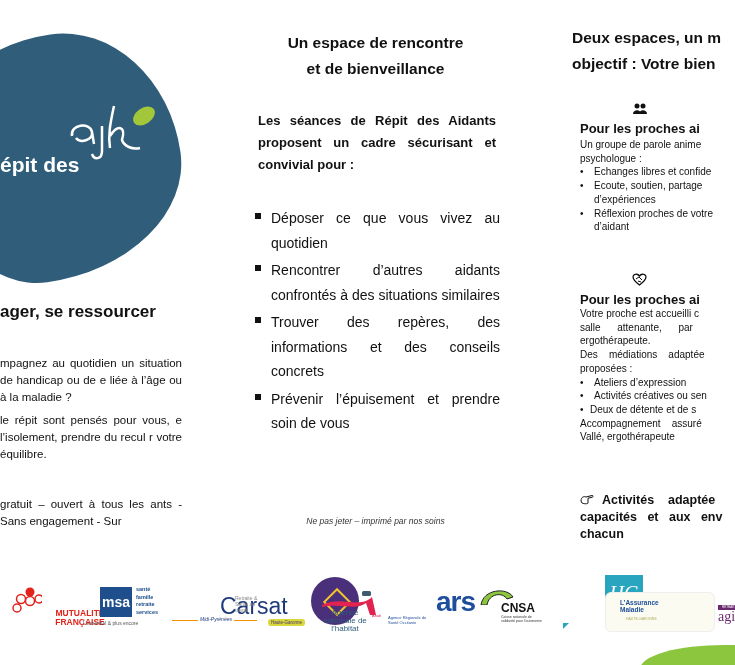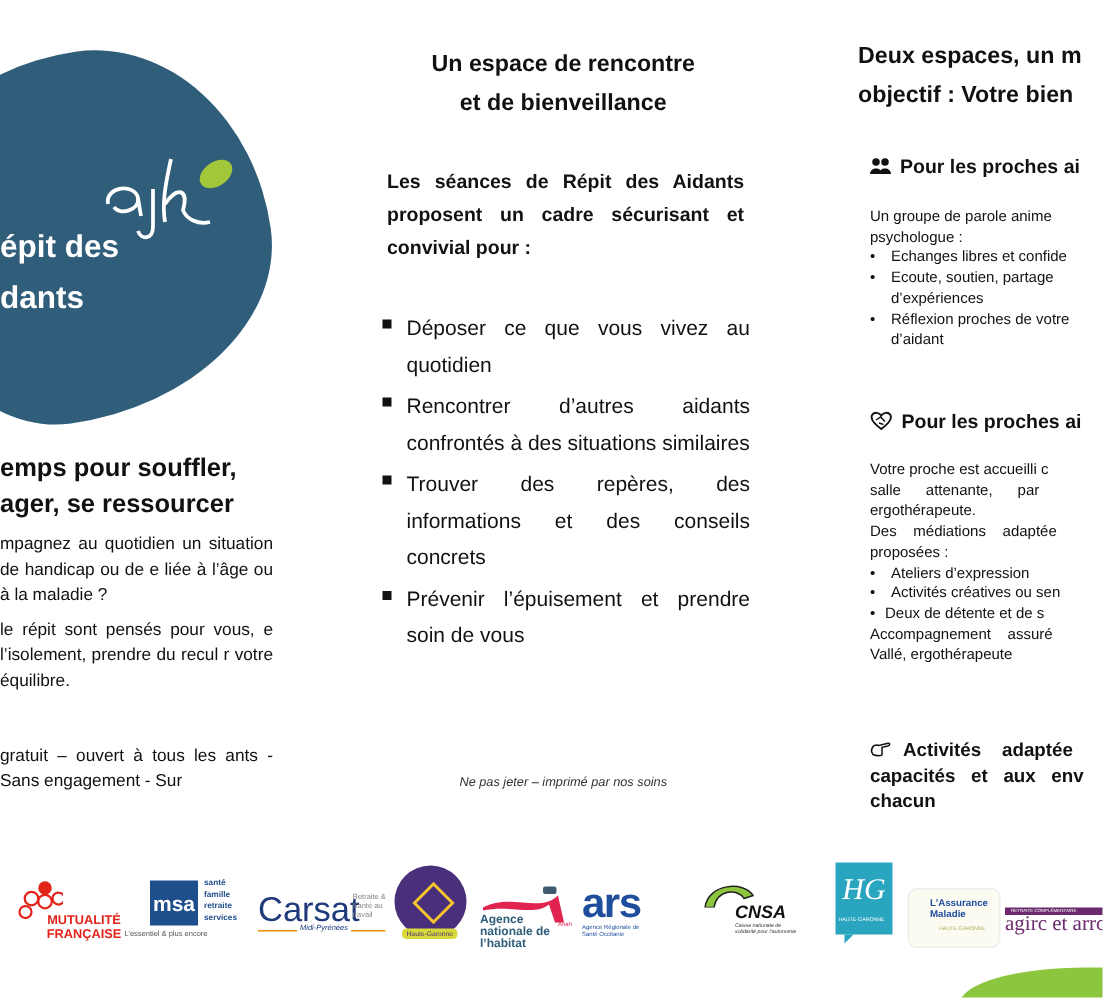"Pour les proches ai" .col3-h { flex-direction: none -> column }
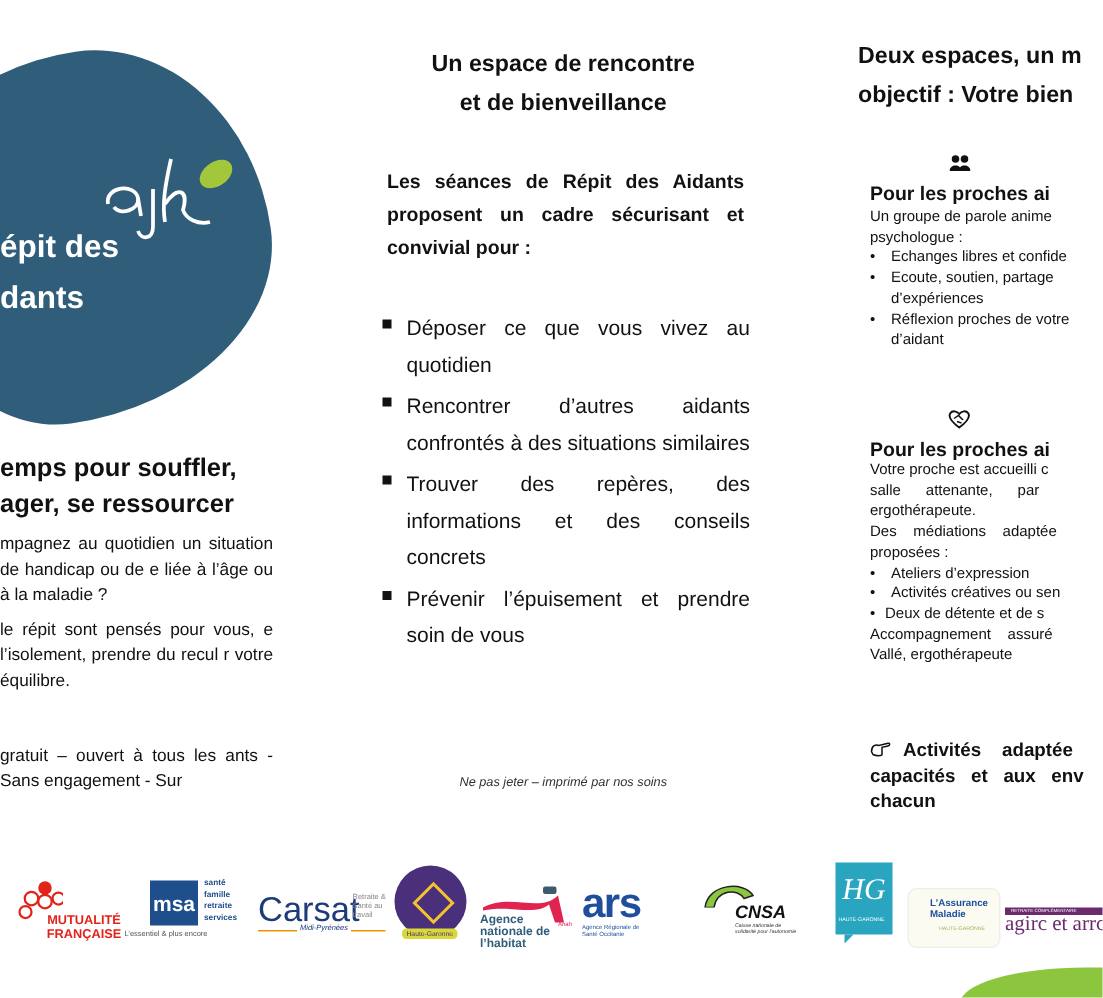"dants" div { html: <div>dants</div> -> none }
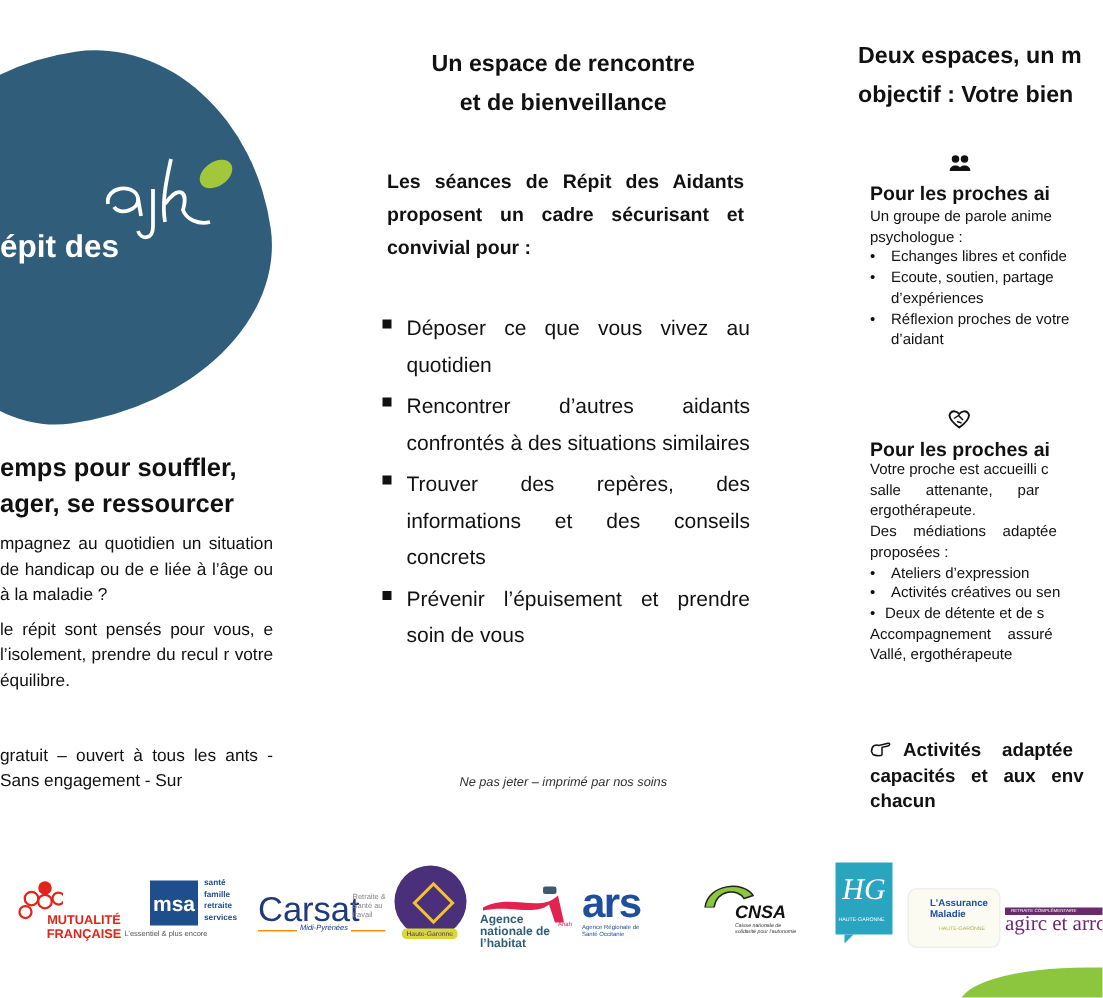"emps pour souffler," div { html: <div>emps pour souffler,</div> -> none }
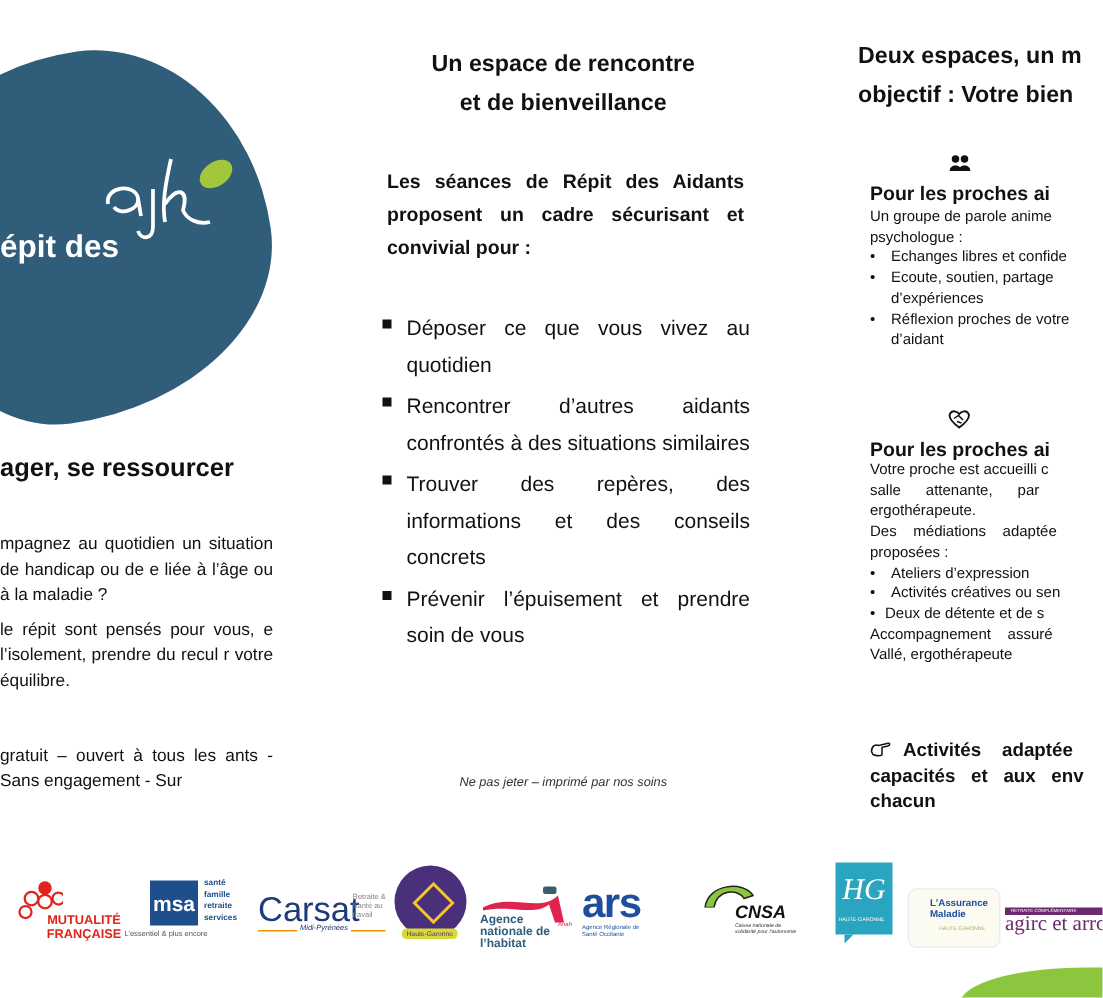"msa" .logo { padding-left: none -> 48px }
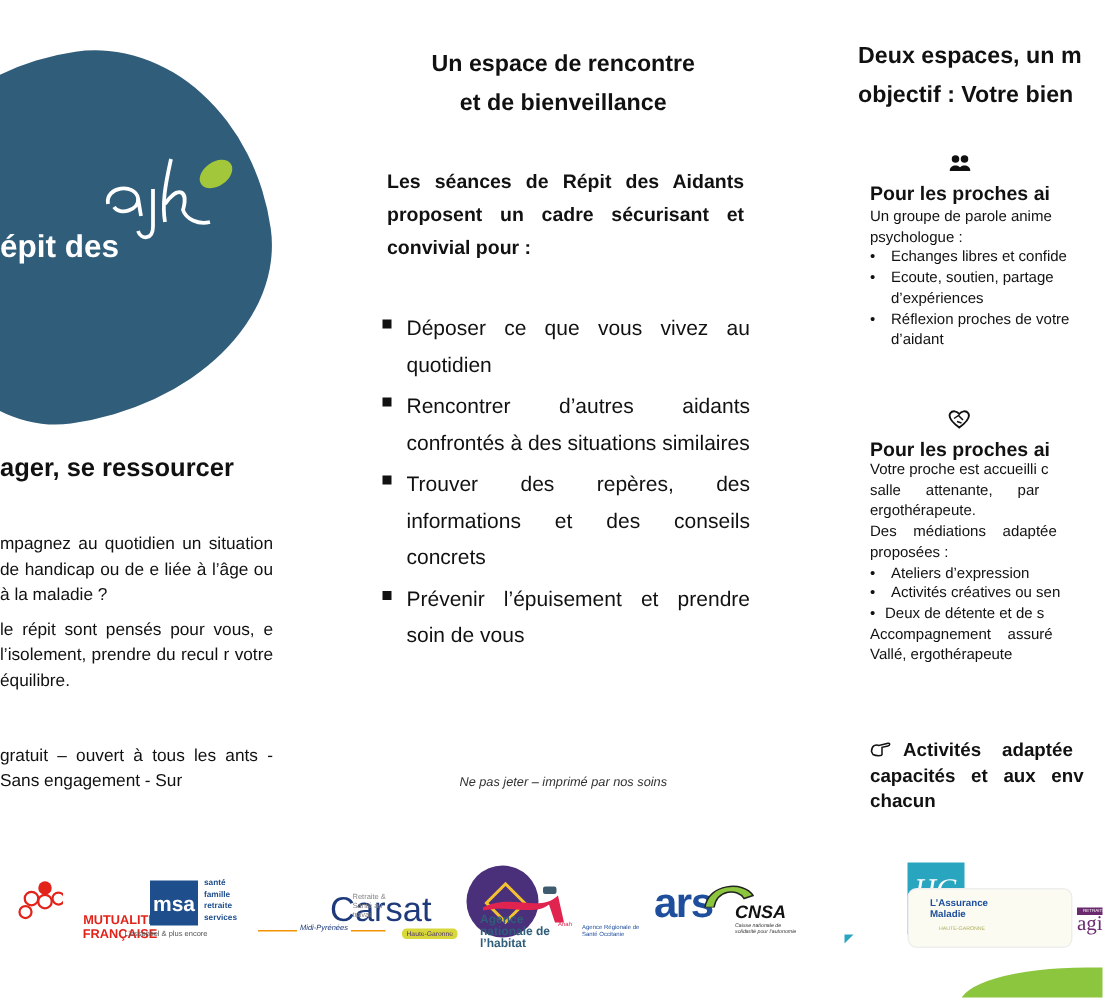"Agence nationale de l’habitat" div { font-weight: bold -> normal; text-align: none -> center }
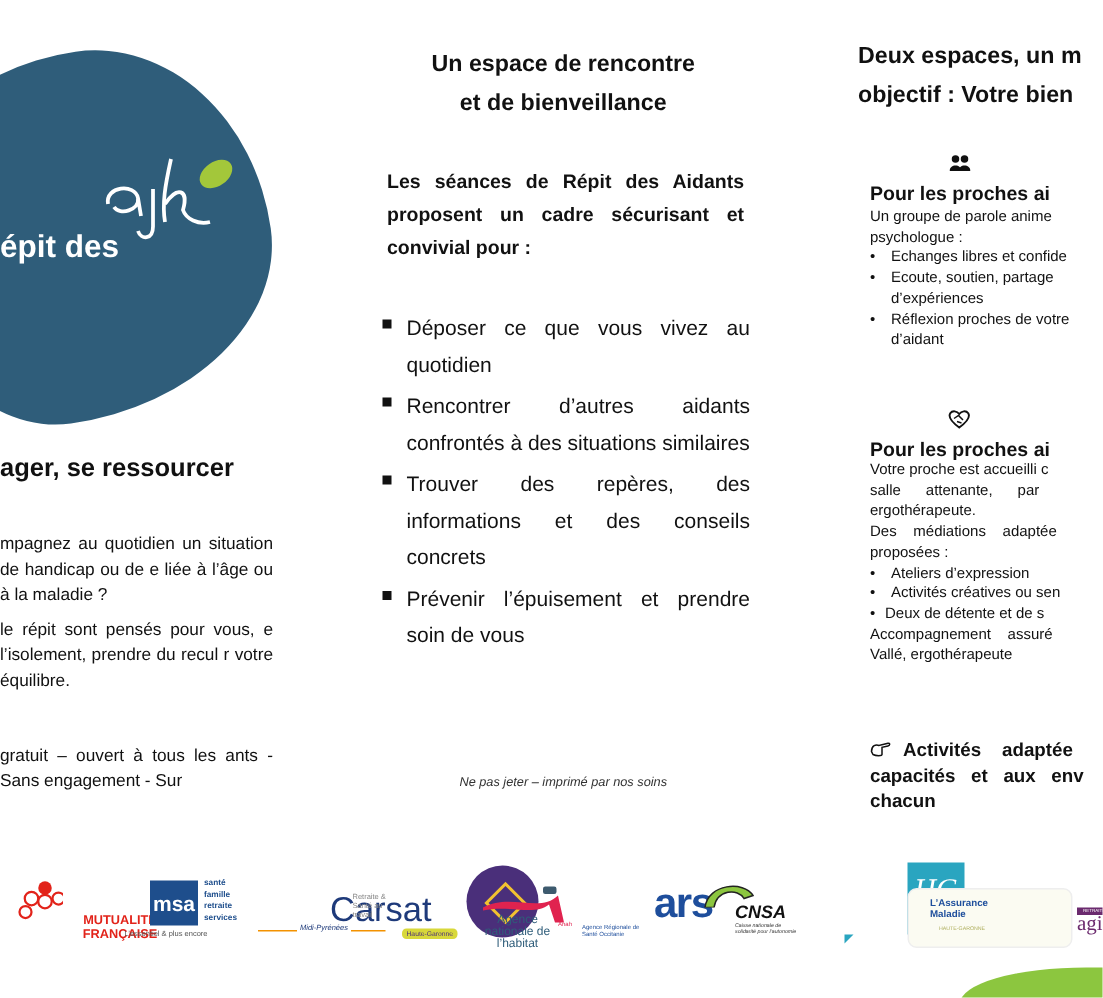"CNSA" div.logo { font-style: italic -> none; left: 468px -> 479px }
